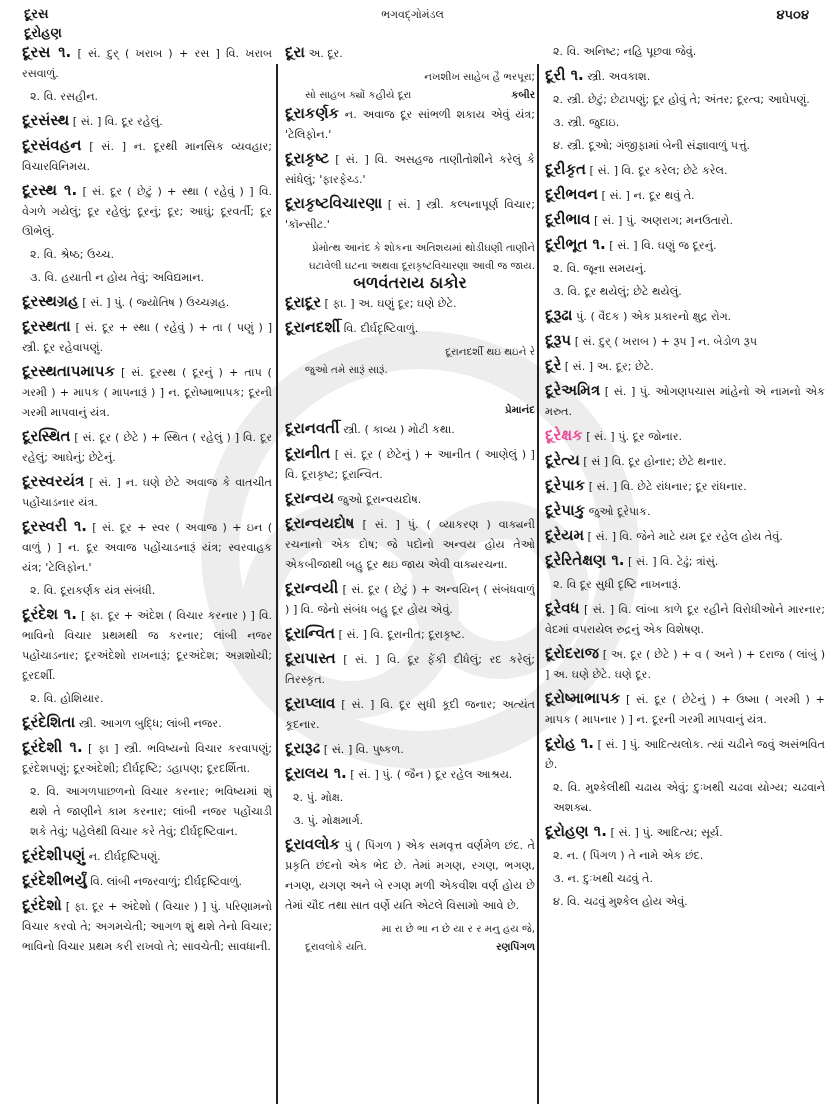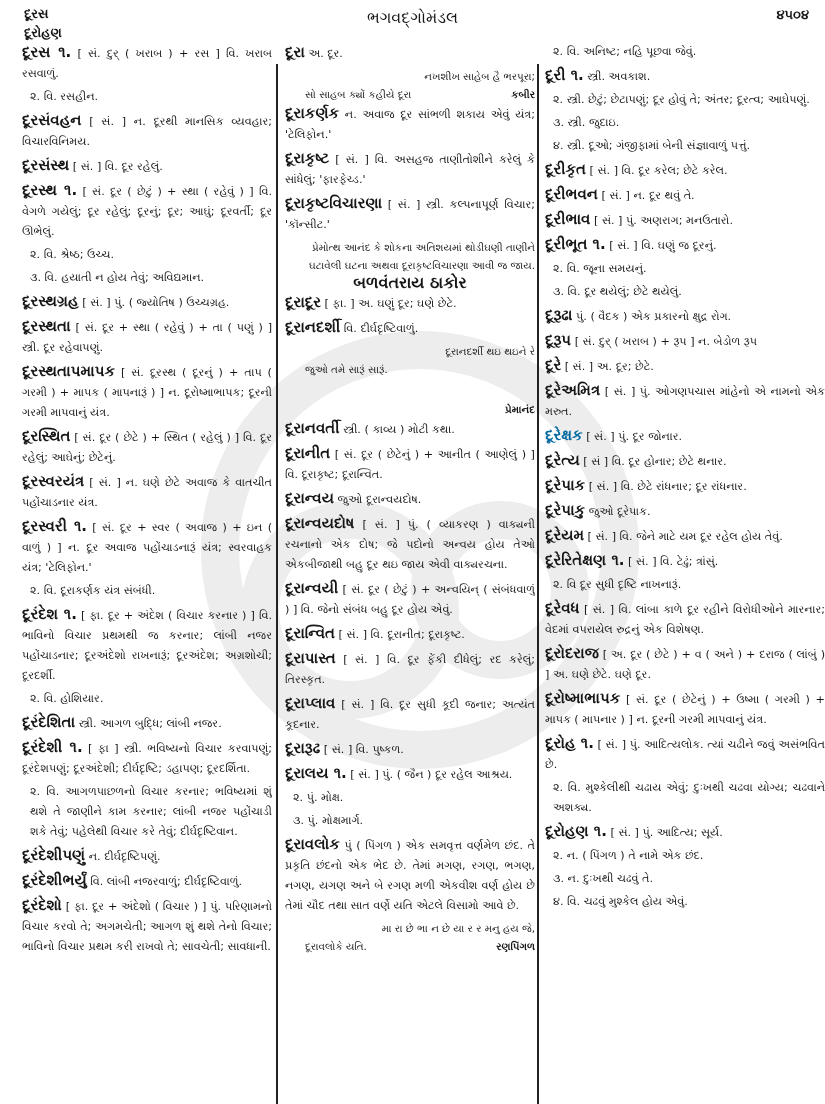"ભગવદ્ગોમંડલ" .running-title { font-size: 16px -> 11px }
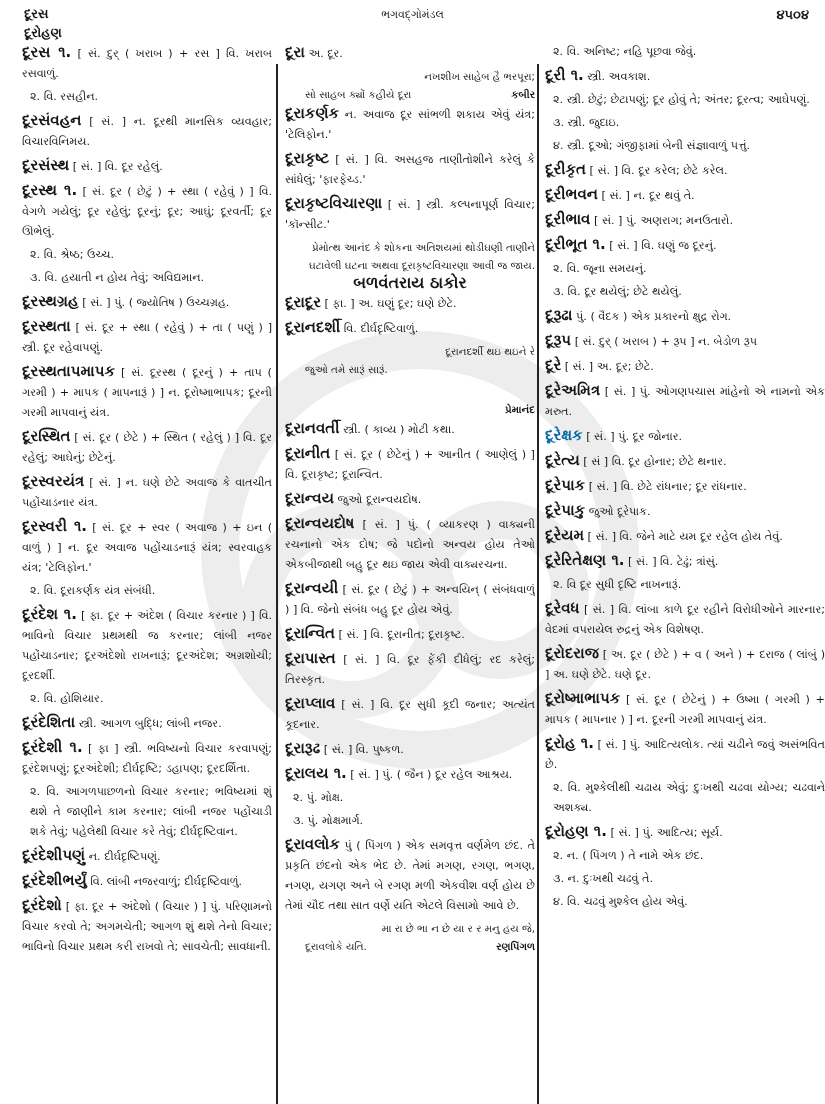"દૂરસંવહન [ સં. ] ન." div.entry { order: before "દૂરસંસ્થ [ સં. ] વિ." -> after "દૂરસંસ્થ [ સં. ] વિ." }
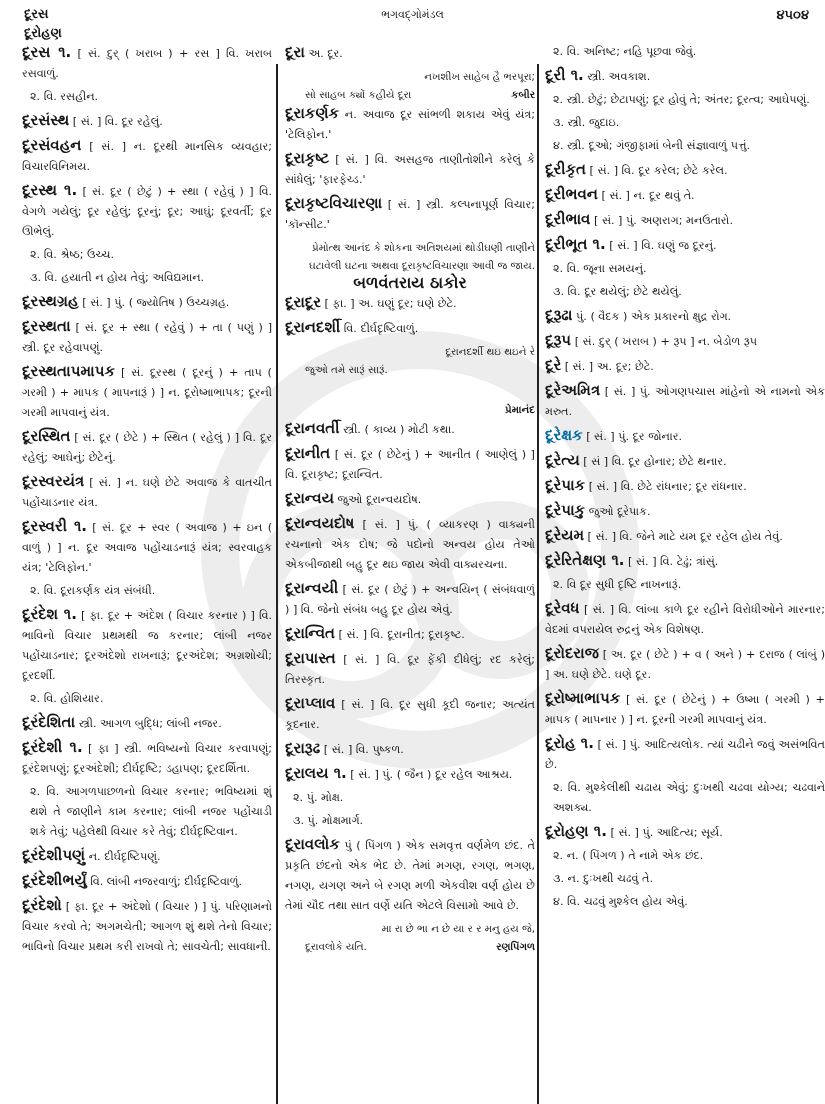"દૂરેક્ષક" .faded { color: #0369a1 -> #ec4899 }
